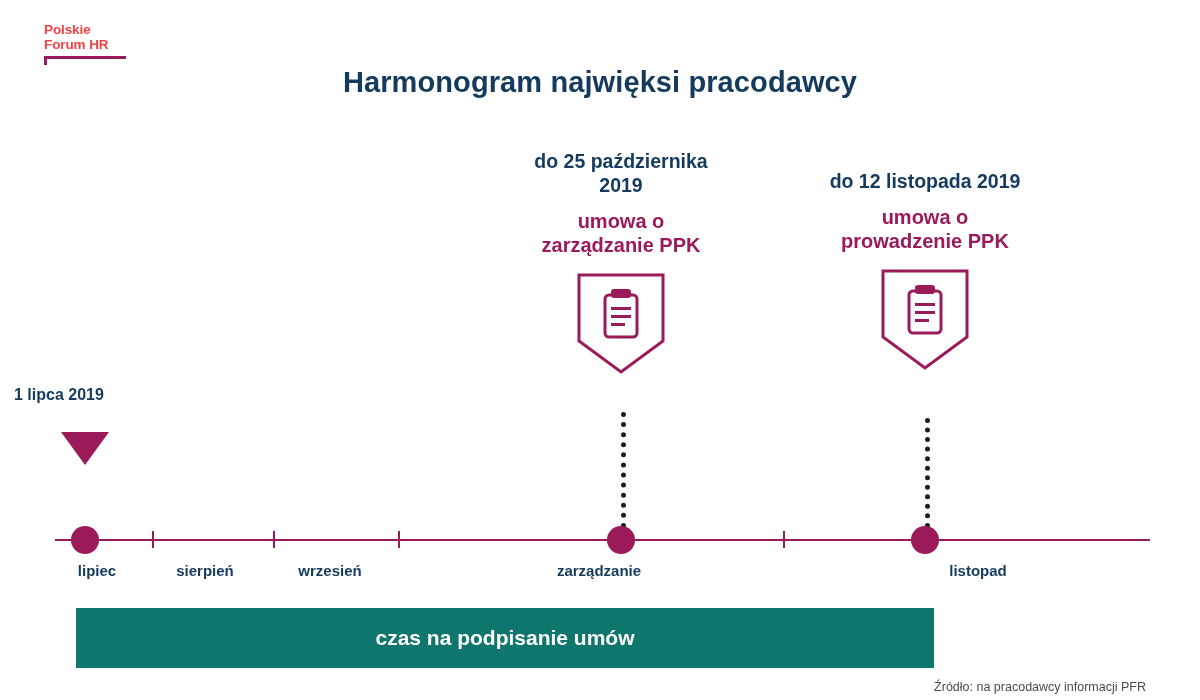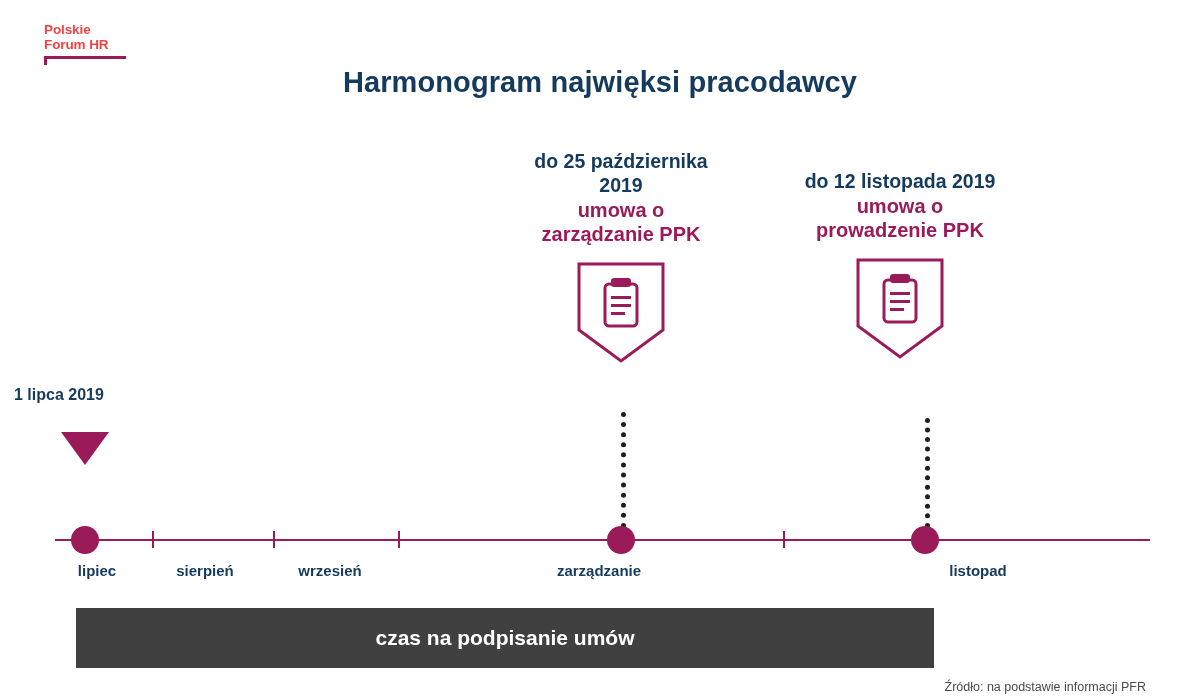"do 12 listopada 2019" div.marker { left: 900px -> 925px }
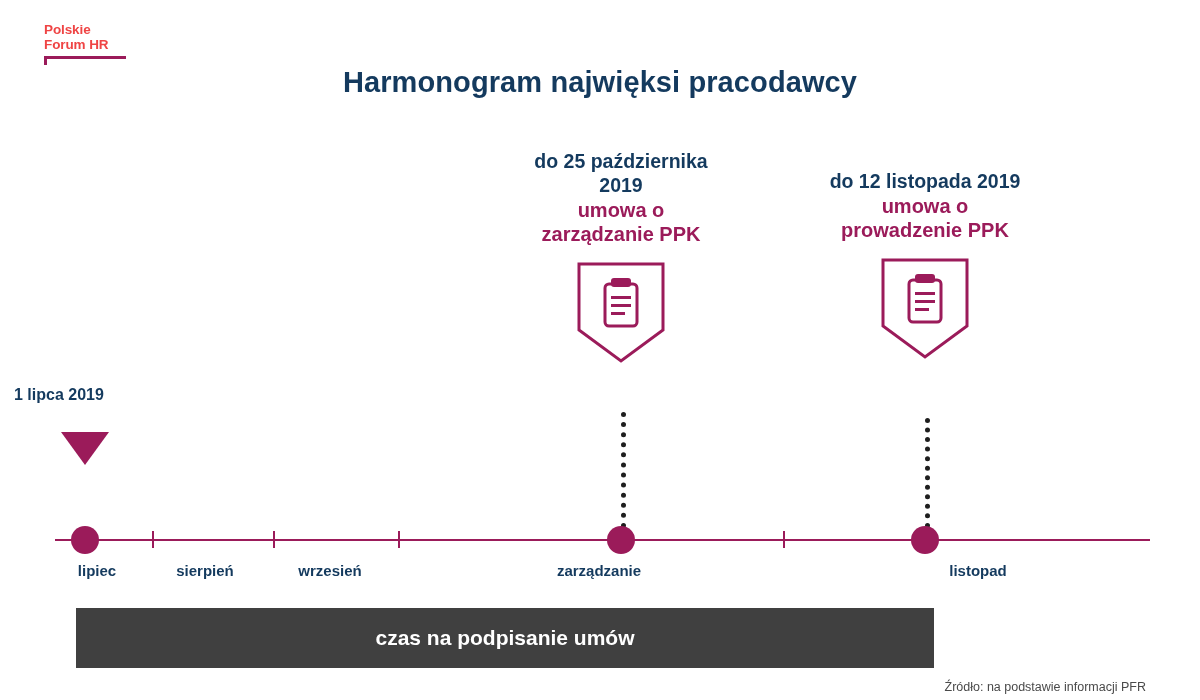"umowa o" .marker .desc-line { margin-top: none -> 11px }
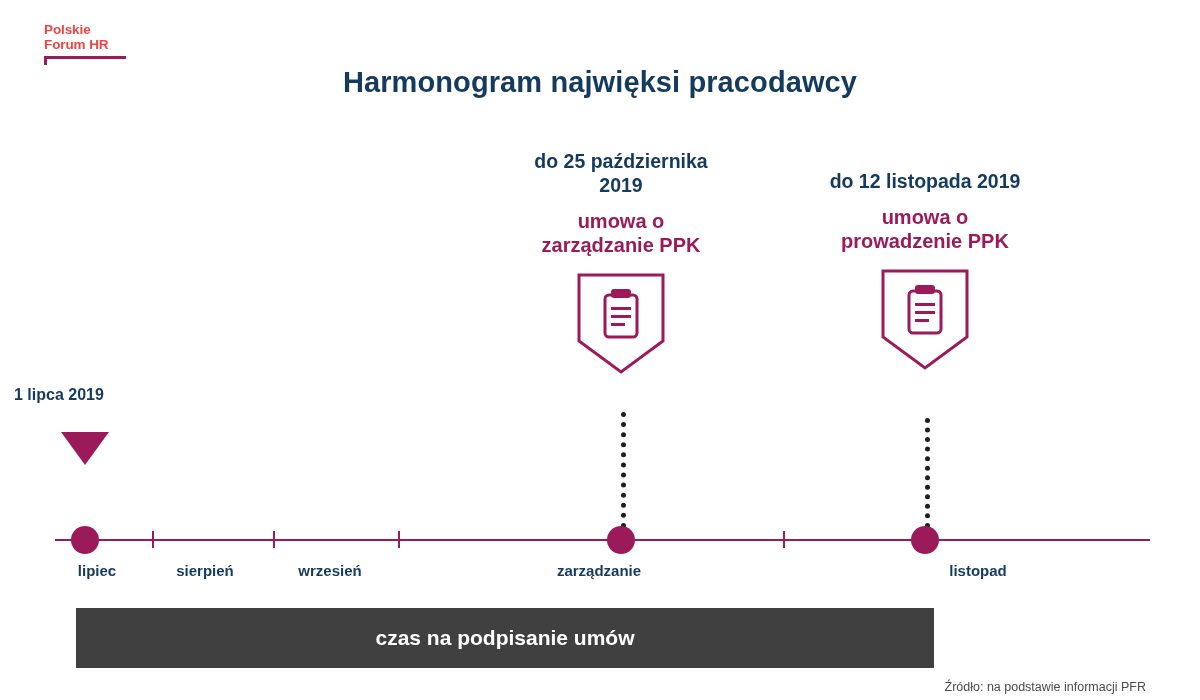"czas na podpisanie umów" #grey-bar { background: #404040 -> #0f766e }
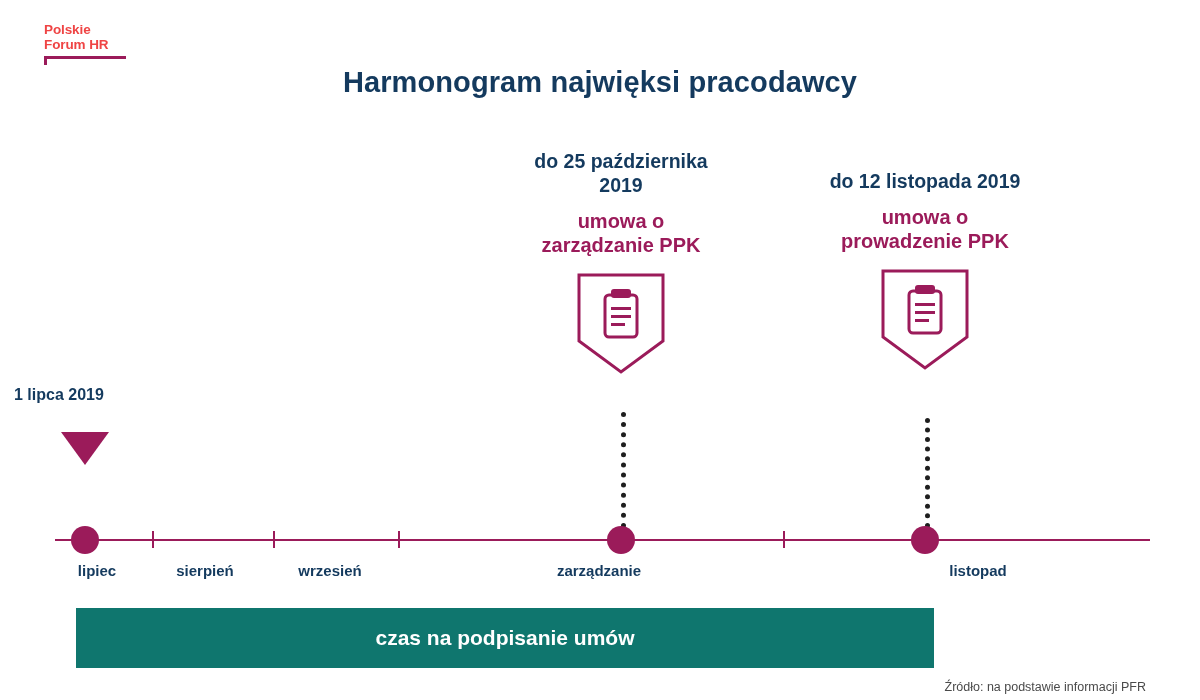"Źródło: na podstawie informacji PFR" div { text: podstawie -> pracodawcy }
